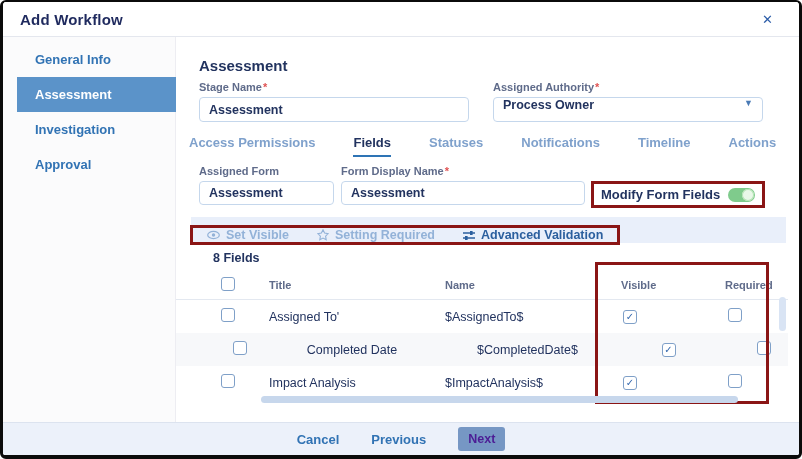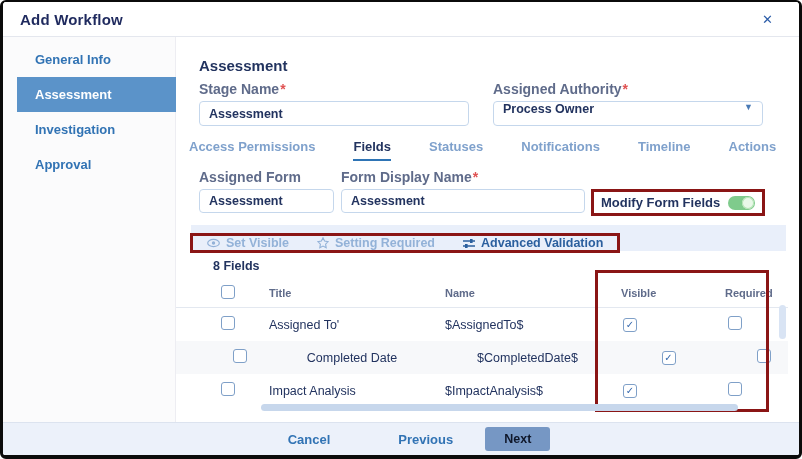"Stage Name*" .flabel { font-size: 14px -> 11px }
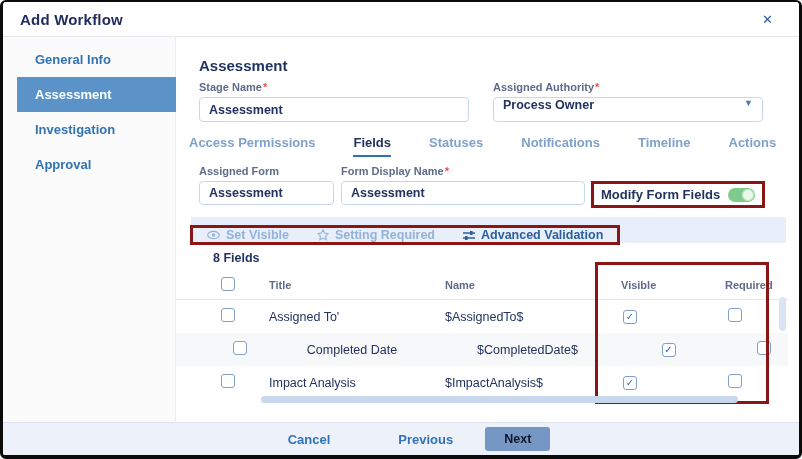"Cancel" .flink { margin-left: 36px -> none }
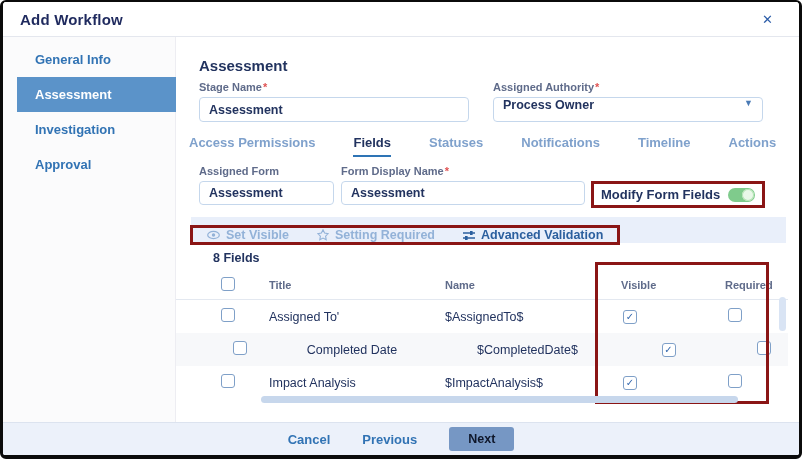"Next" .next-btn { color: #0f172a -> #4c1d95; padding: 5px 19px -> 5px 10px }
